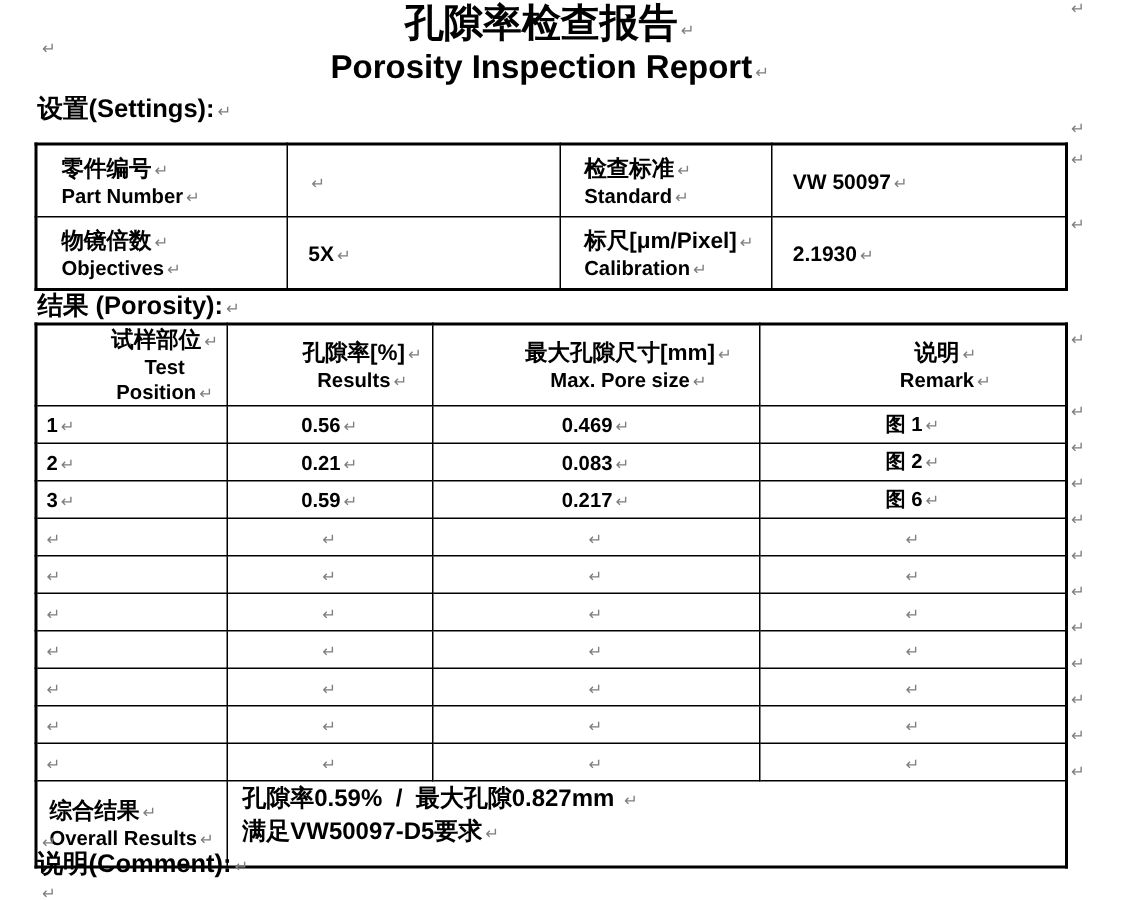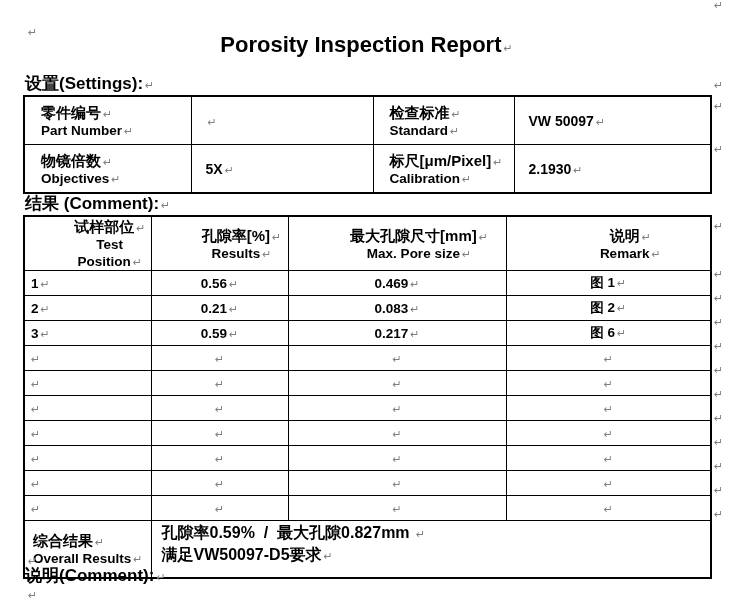"孔隙率检查报告 ↵" div.title-cn { html: none -> <div><span>孔隙率检查报告</span><span>↵</span></div> }
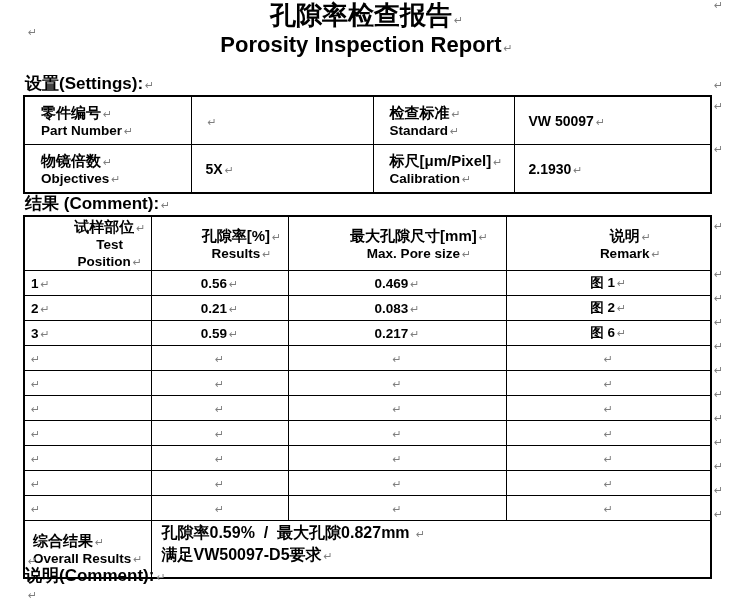"设置(Settings): ↵" div.sec-head { top: 74px -> 63px }
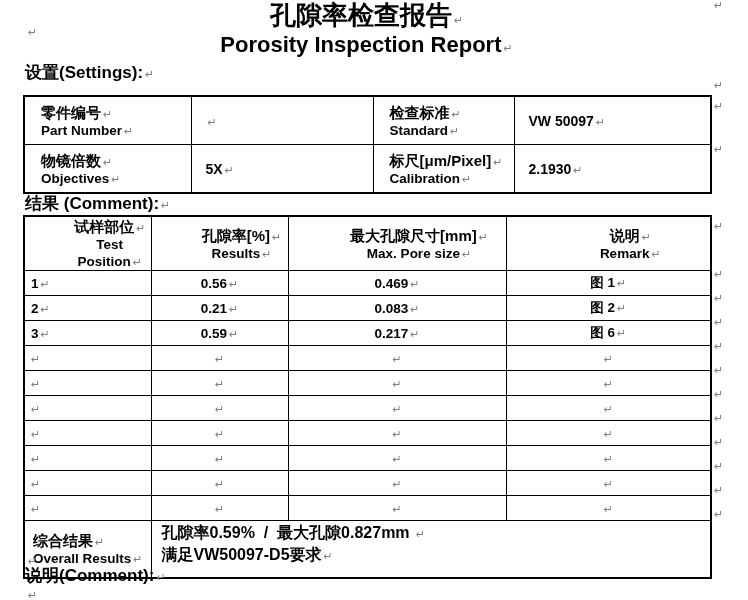"结果 (Comment):" span { text: Comment -> Porosity }
